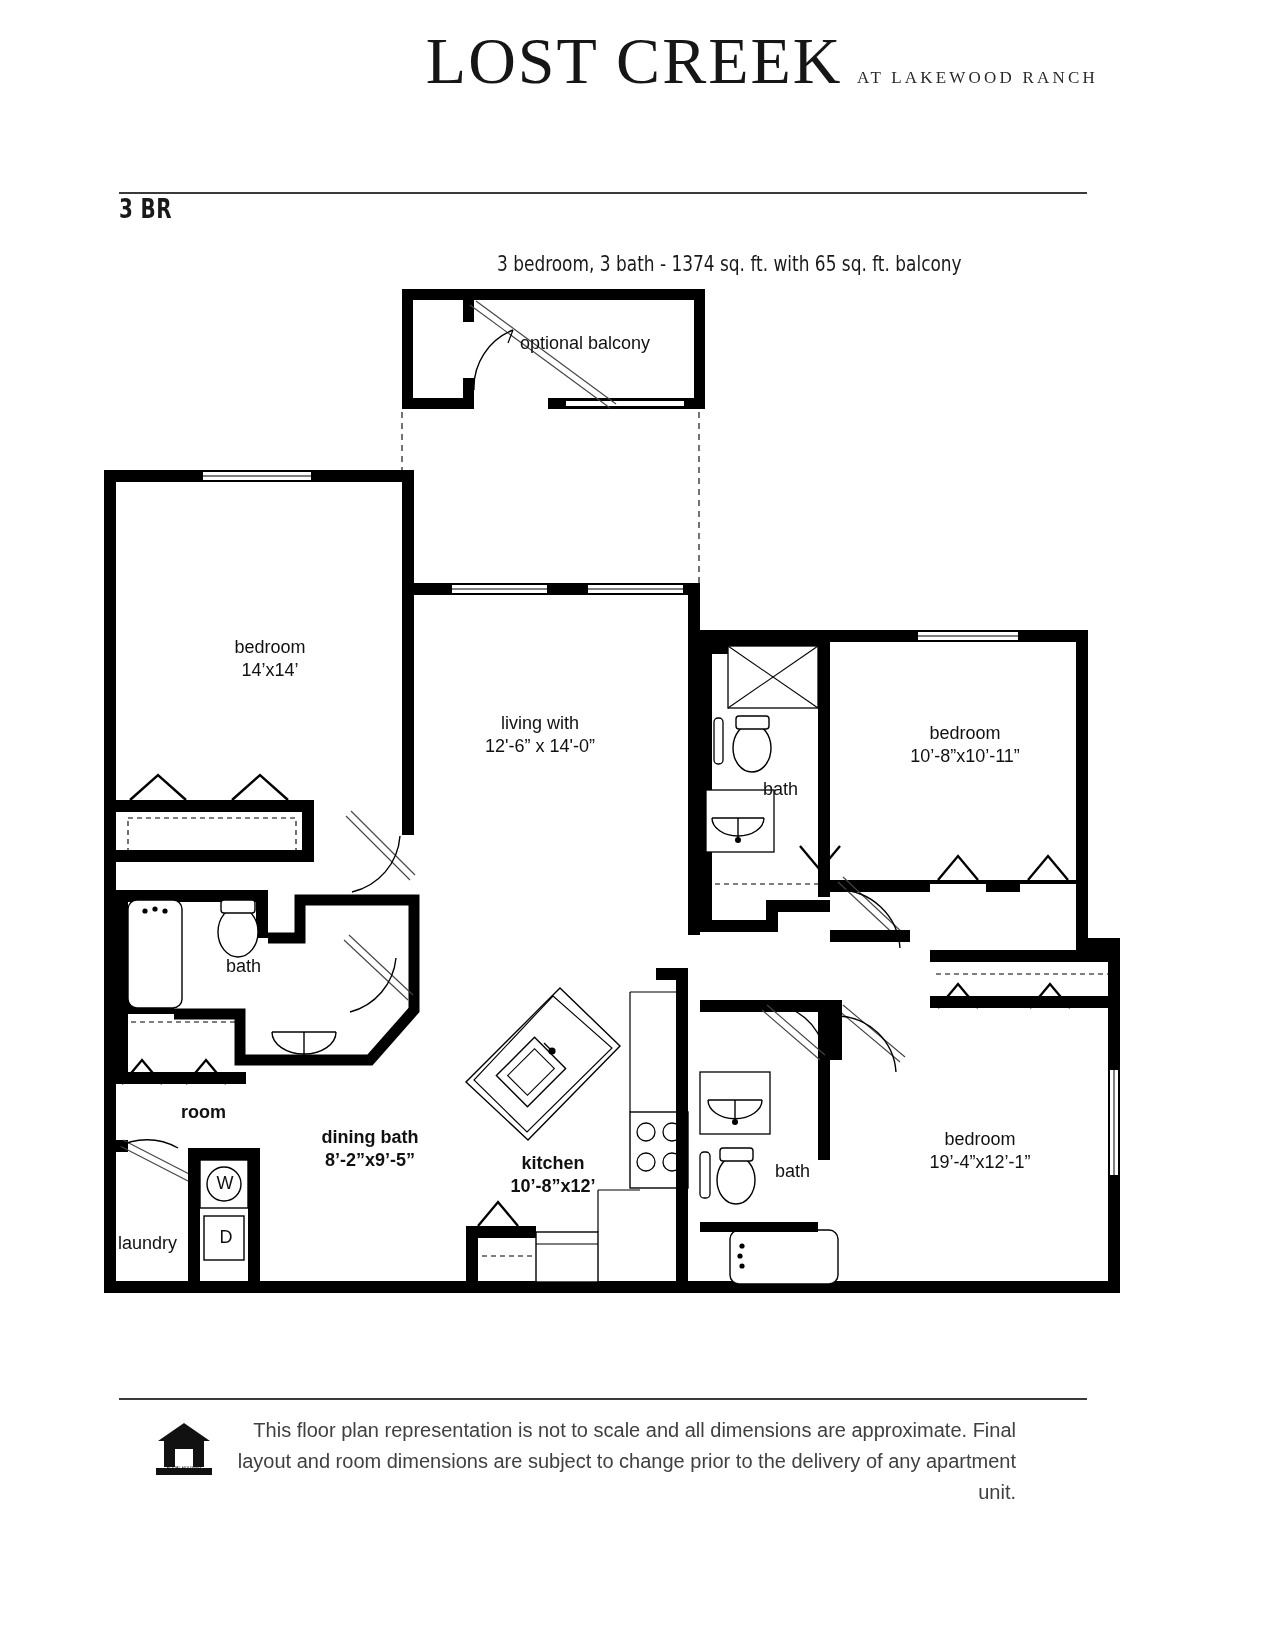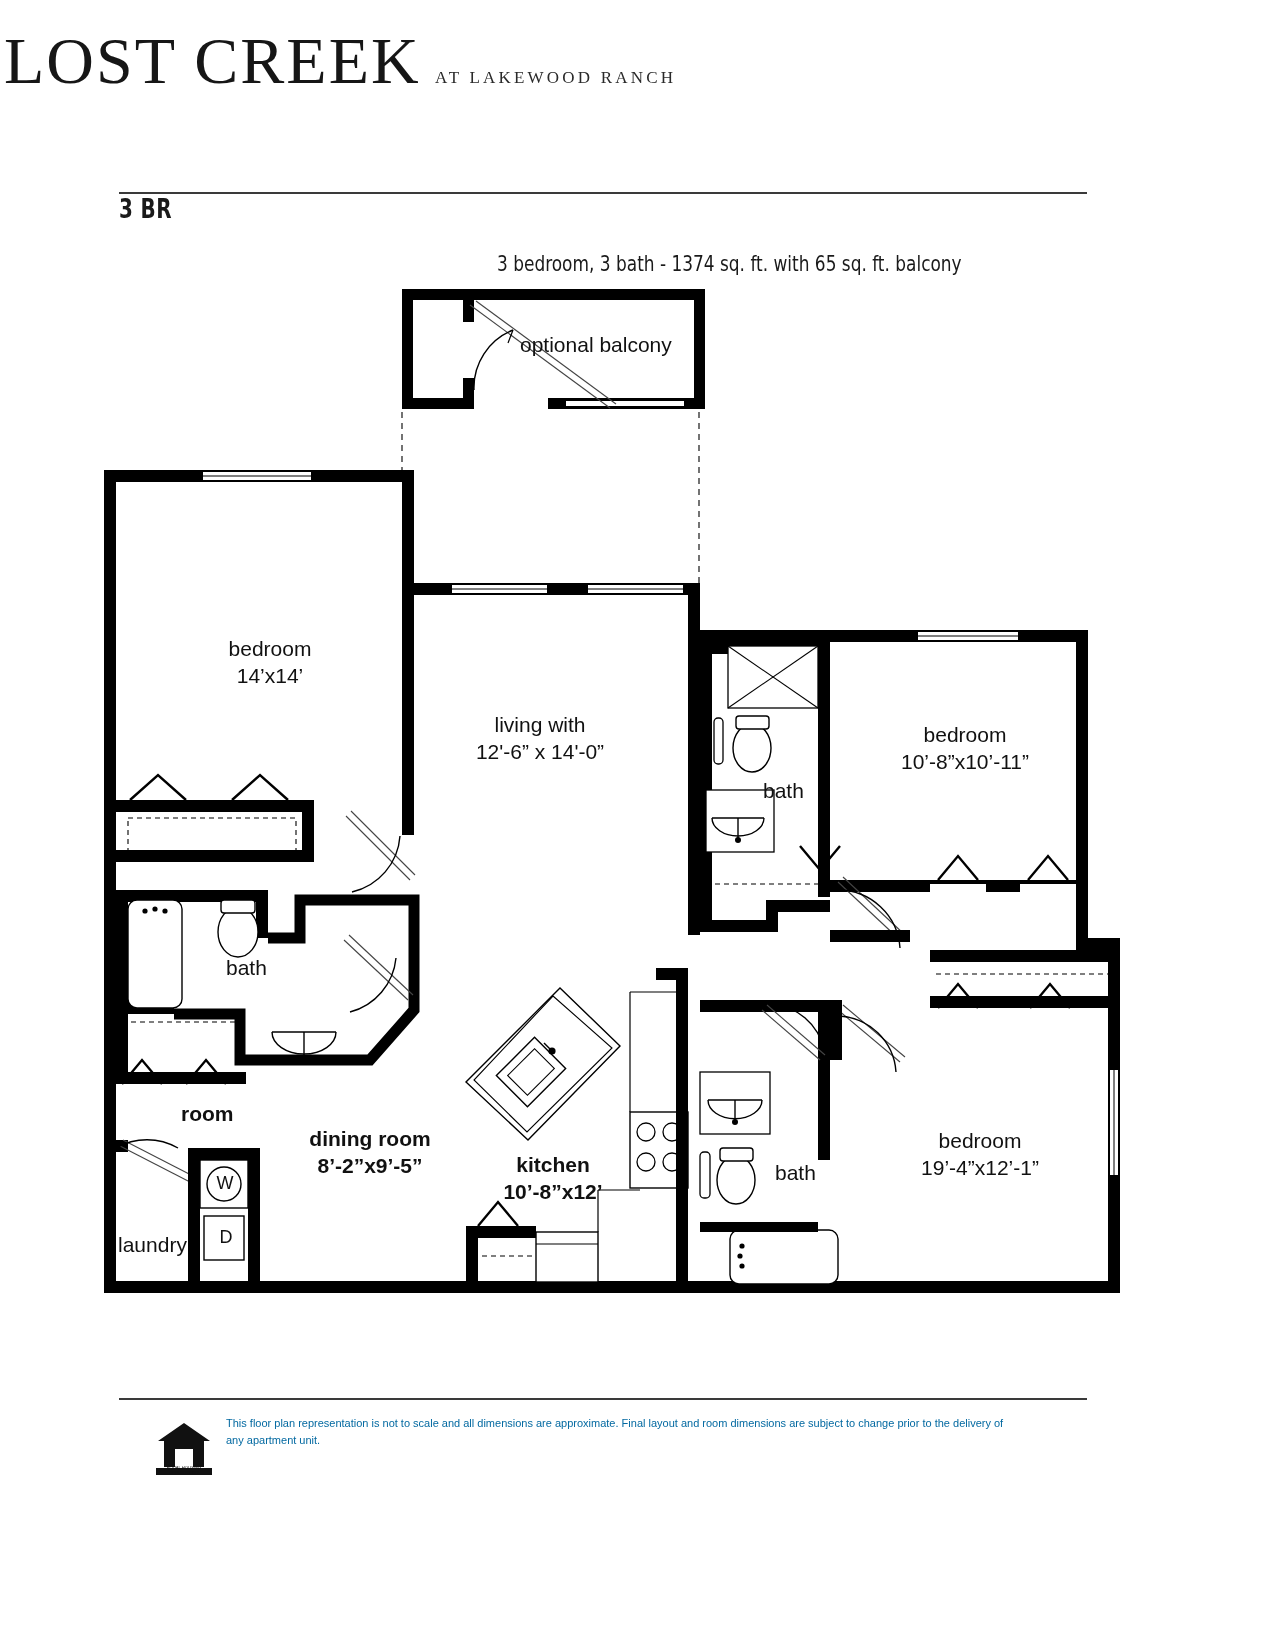"LOST CREEK AT LAKEWOOD RANCH" .logo-wrap { text-align: left -> right }
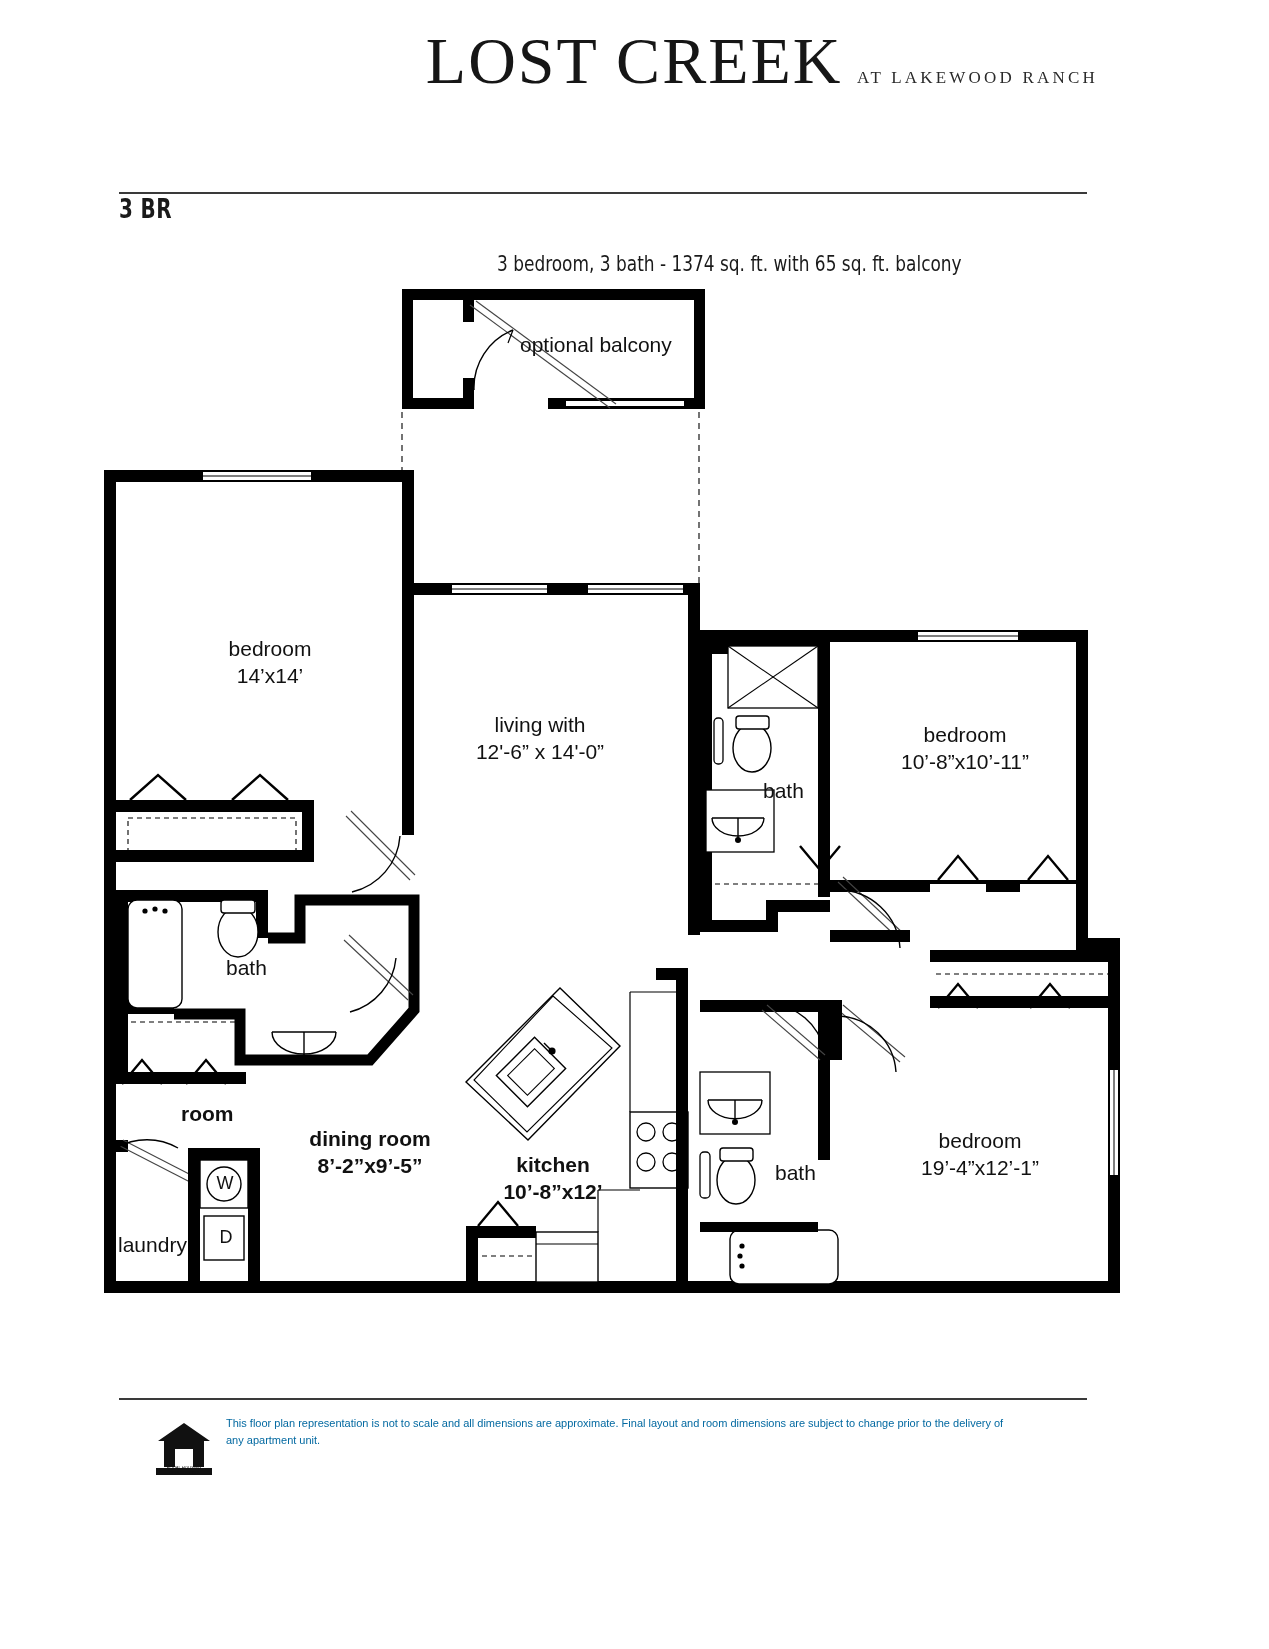"optional balcony" .room-label { font-size: 21px -> 18px }
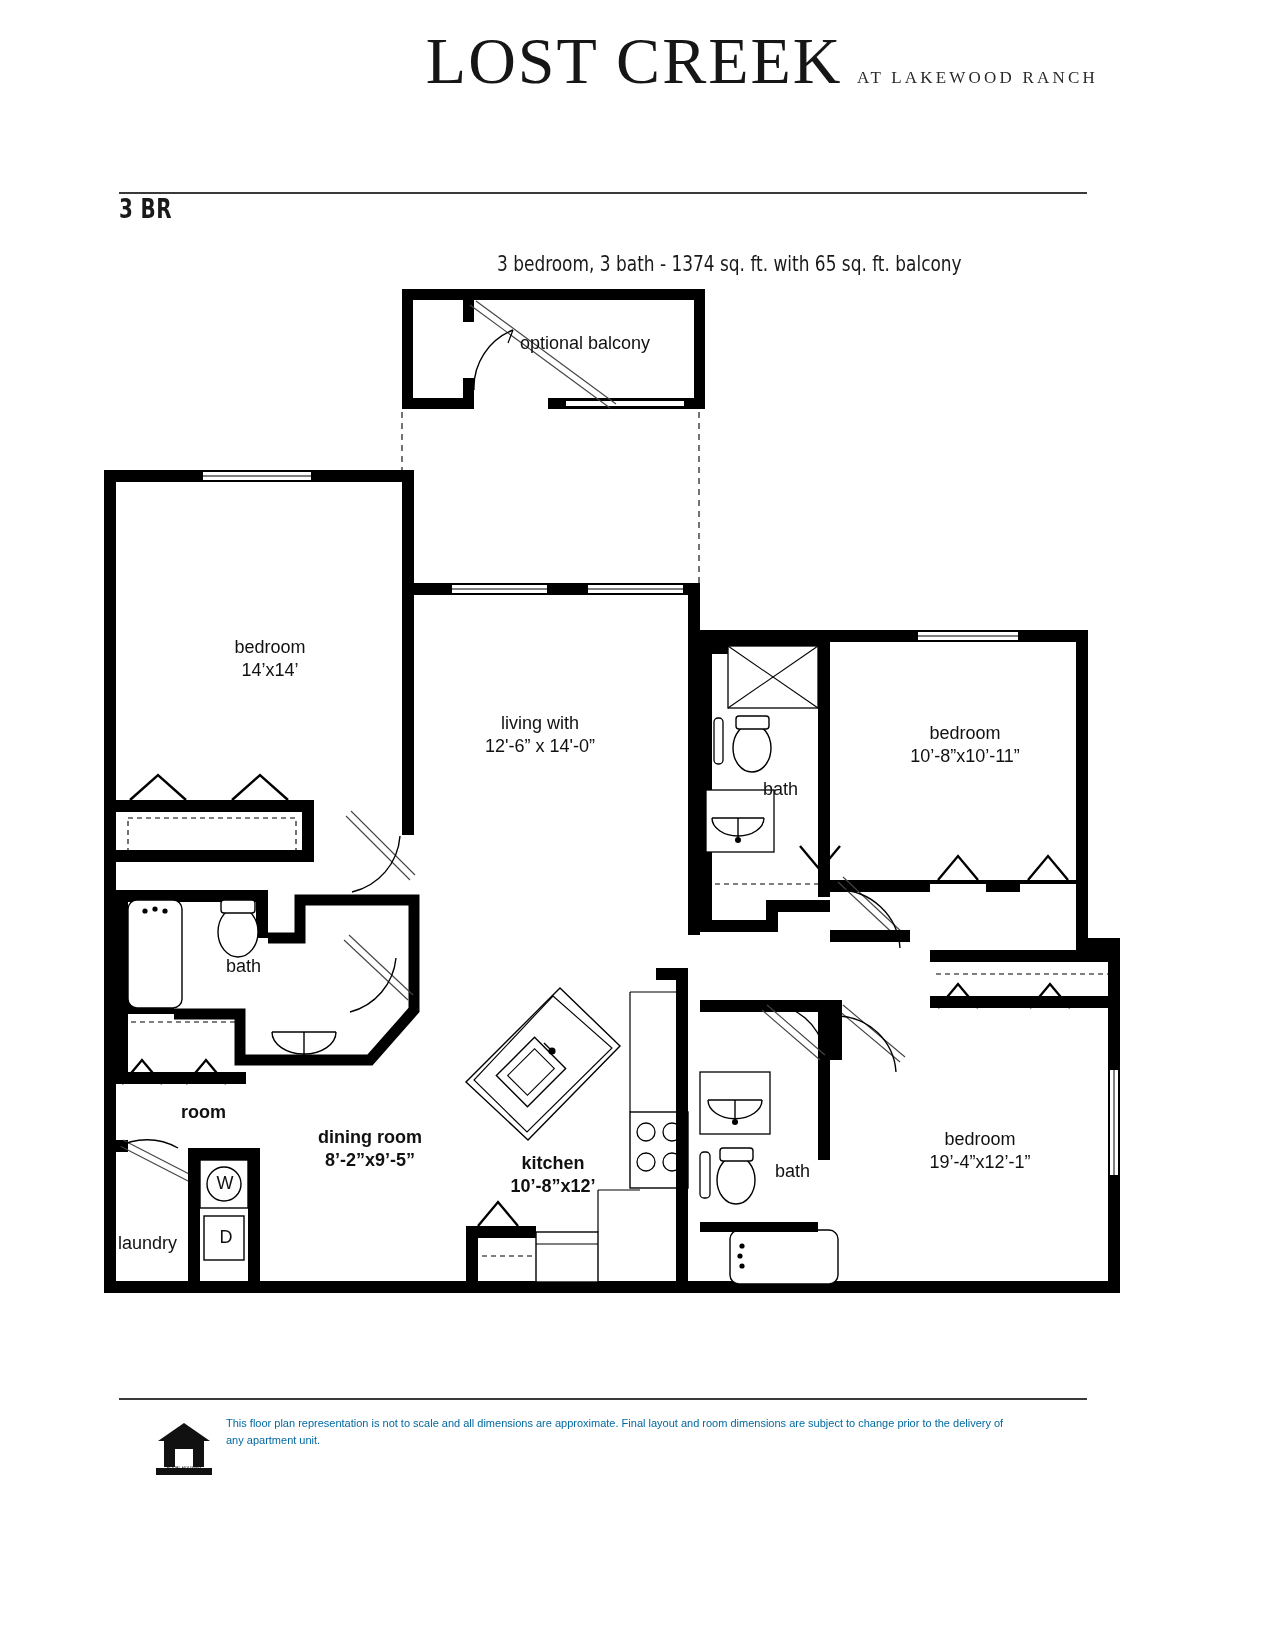"dining room" div { text: room -> bath }
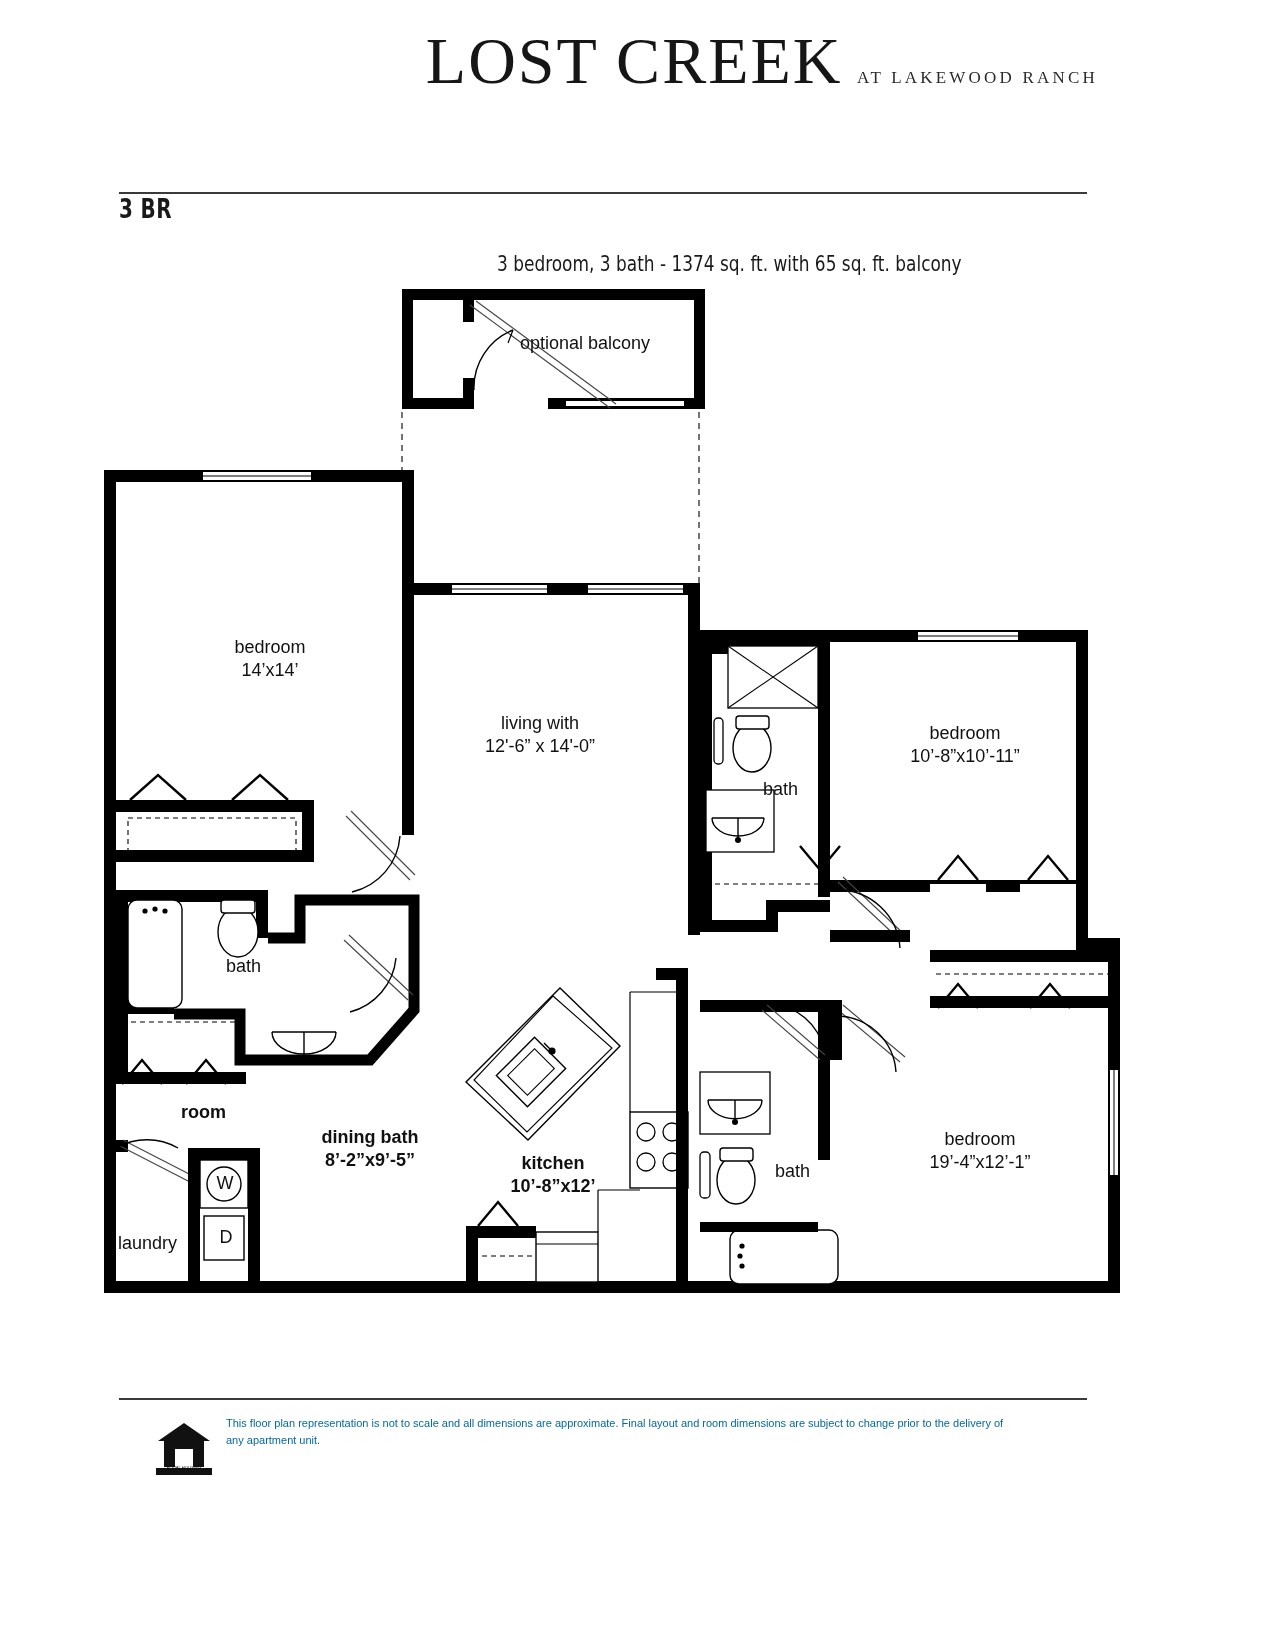"This floor plan representation is" .footer-text { color: #0369a1 -> #404040; font-size: 11px -> 20px; text-align: left -> right }
